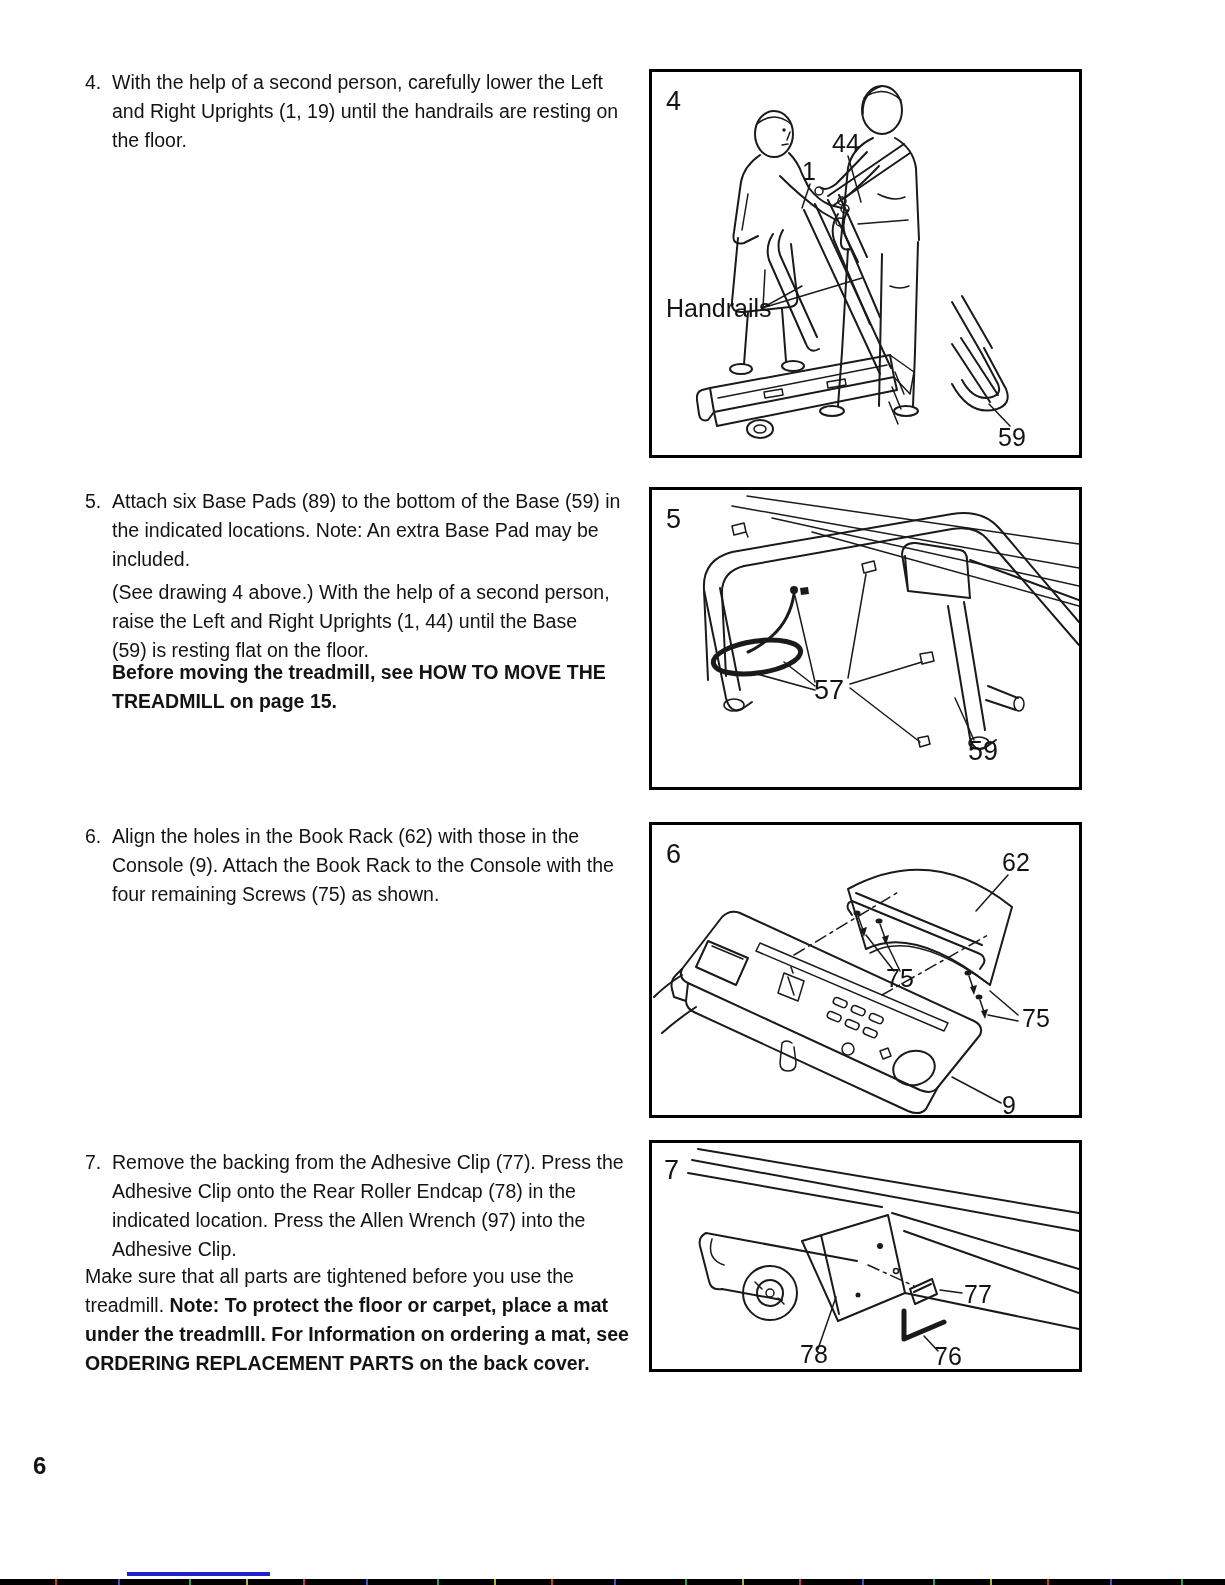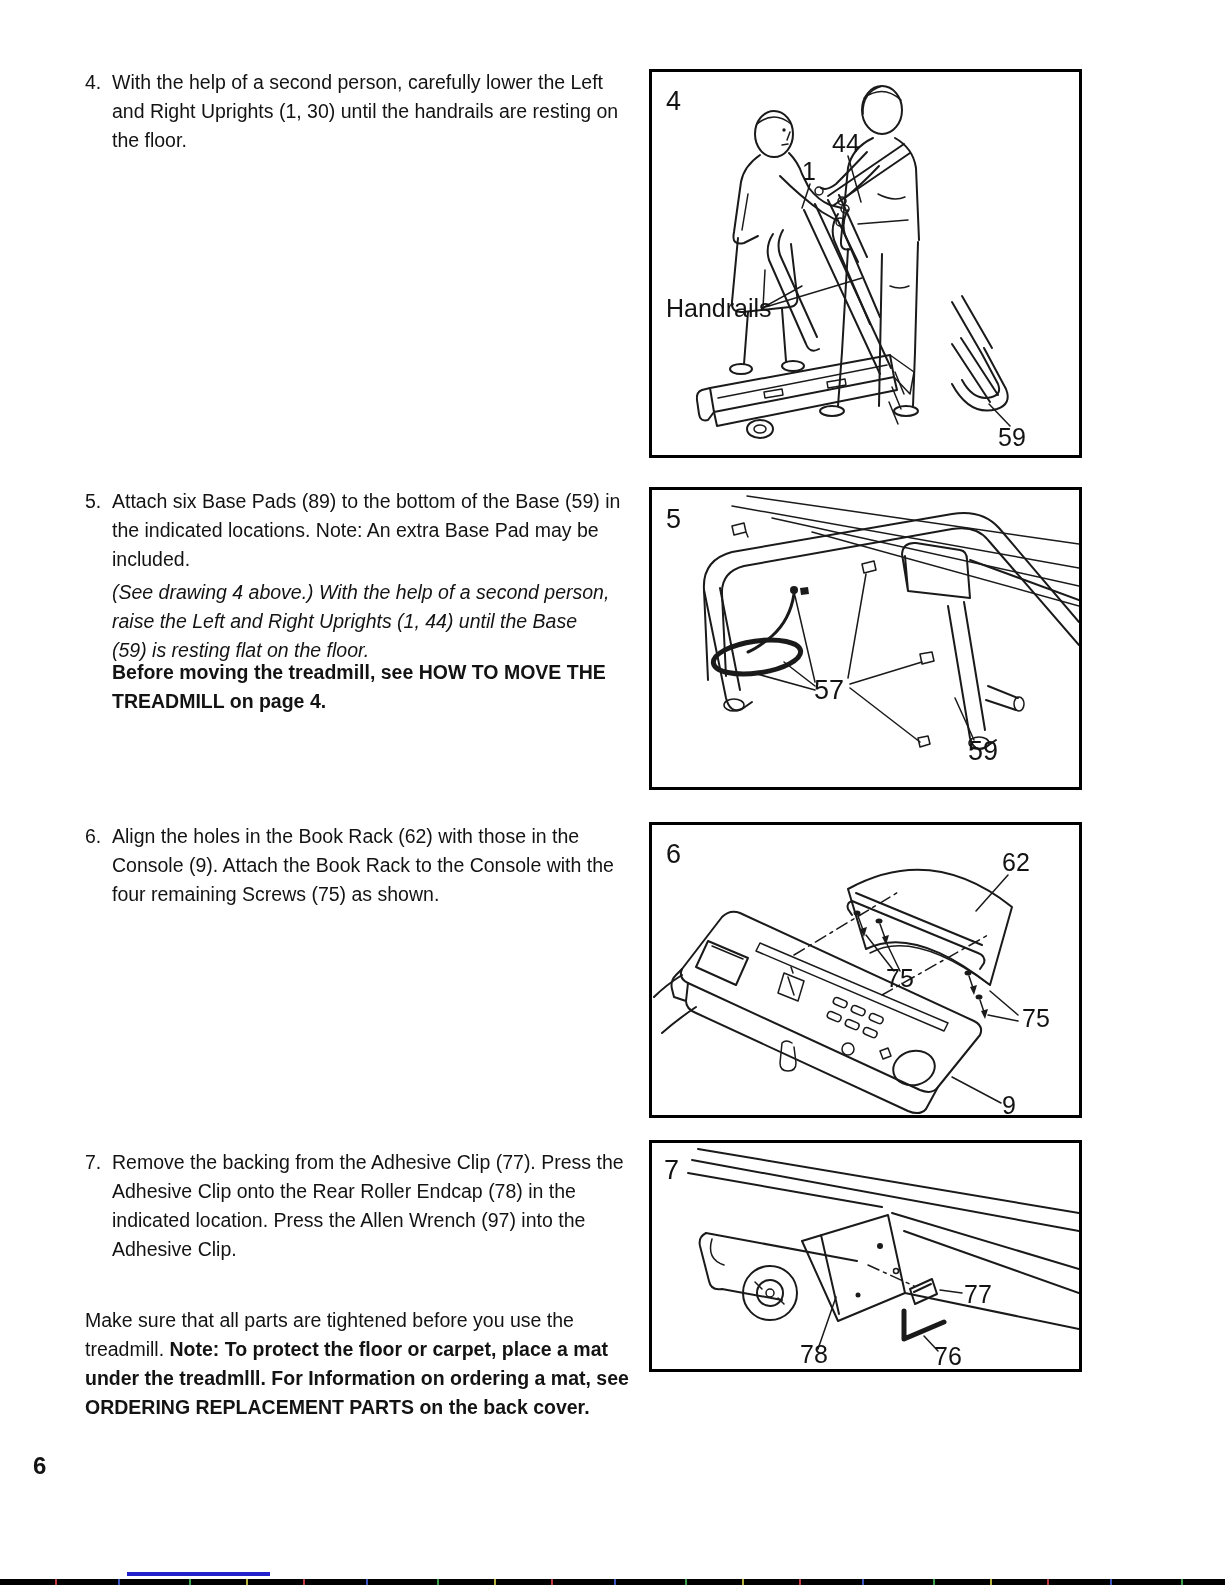"With the help of a" div { text: 30 -> 19 }
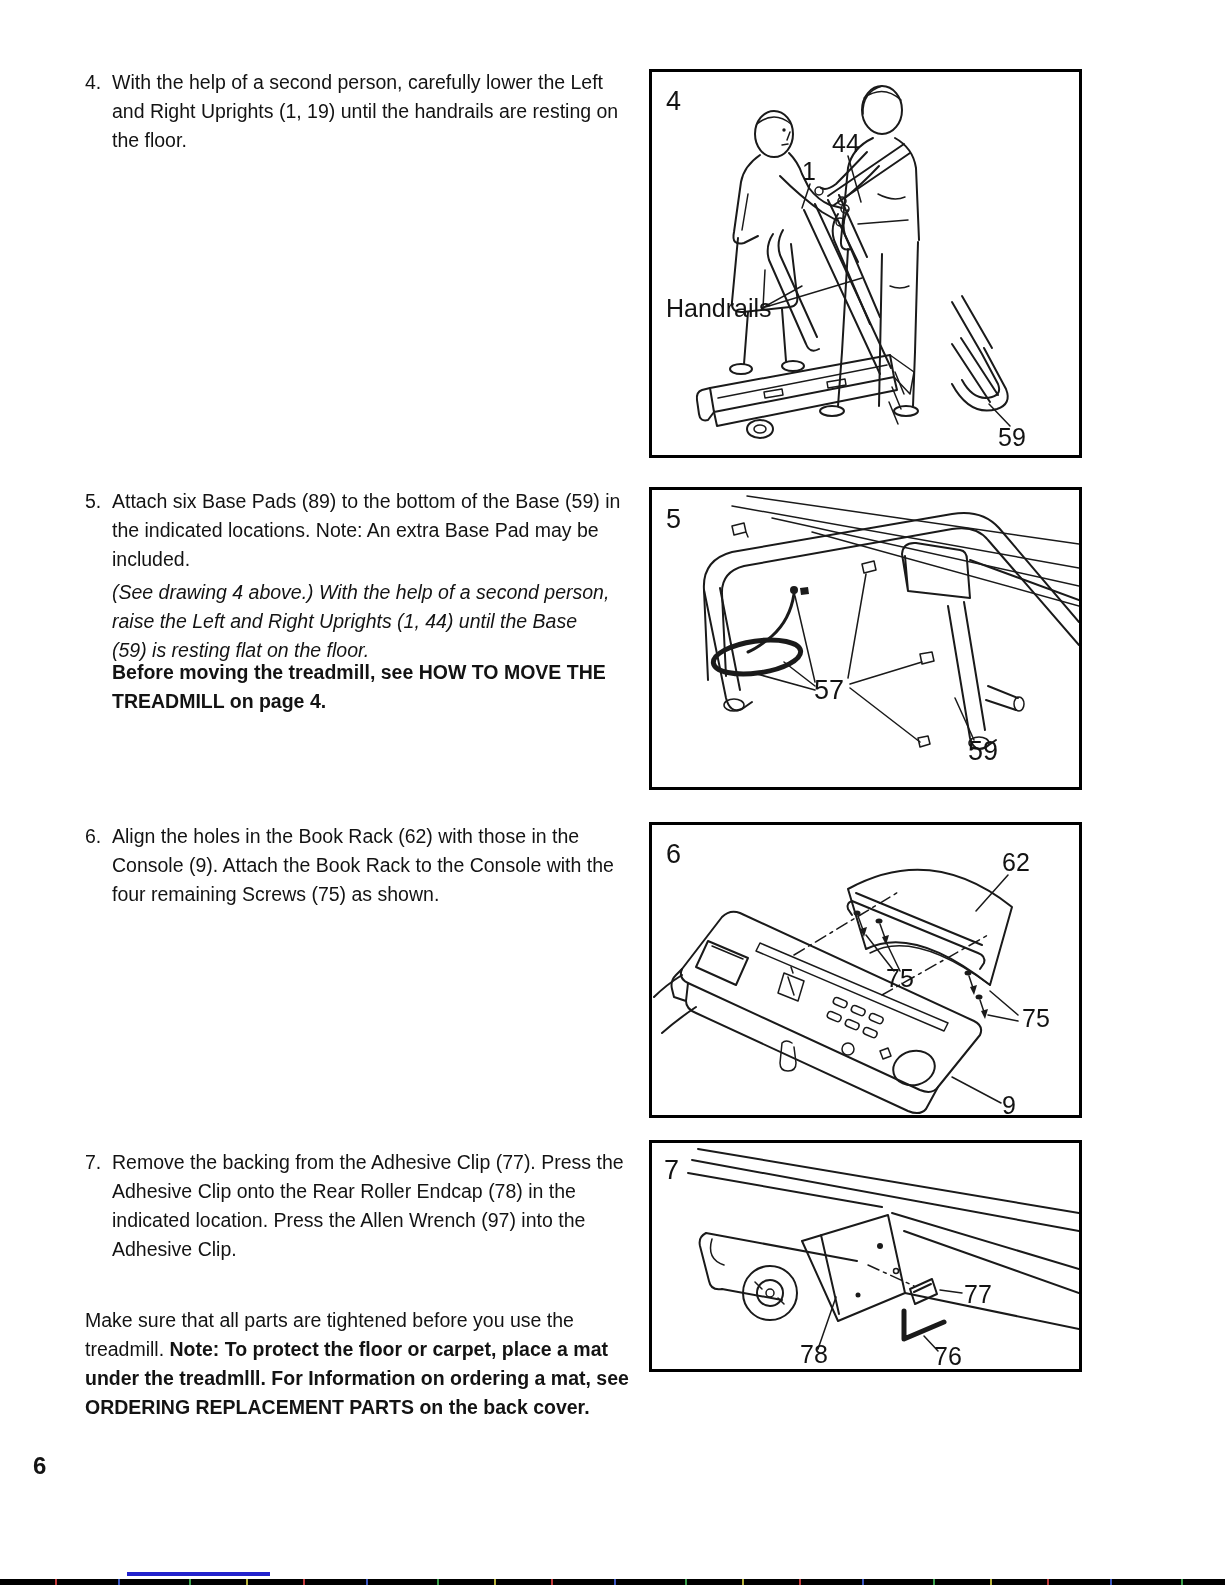"(See drawing 4 above.) With" div.para { font-style: italic -> none }
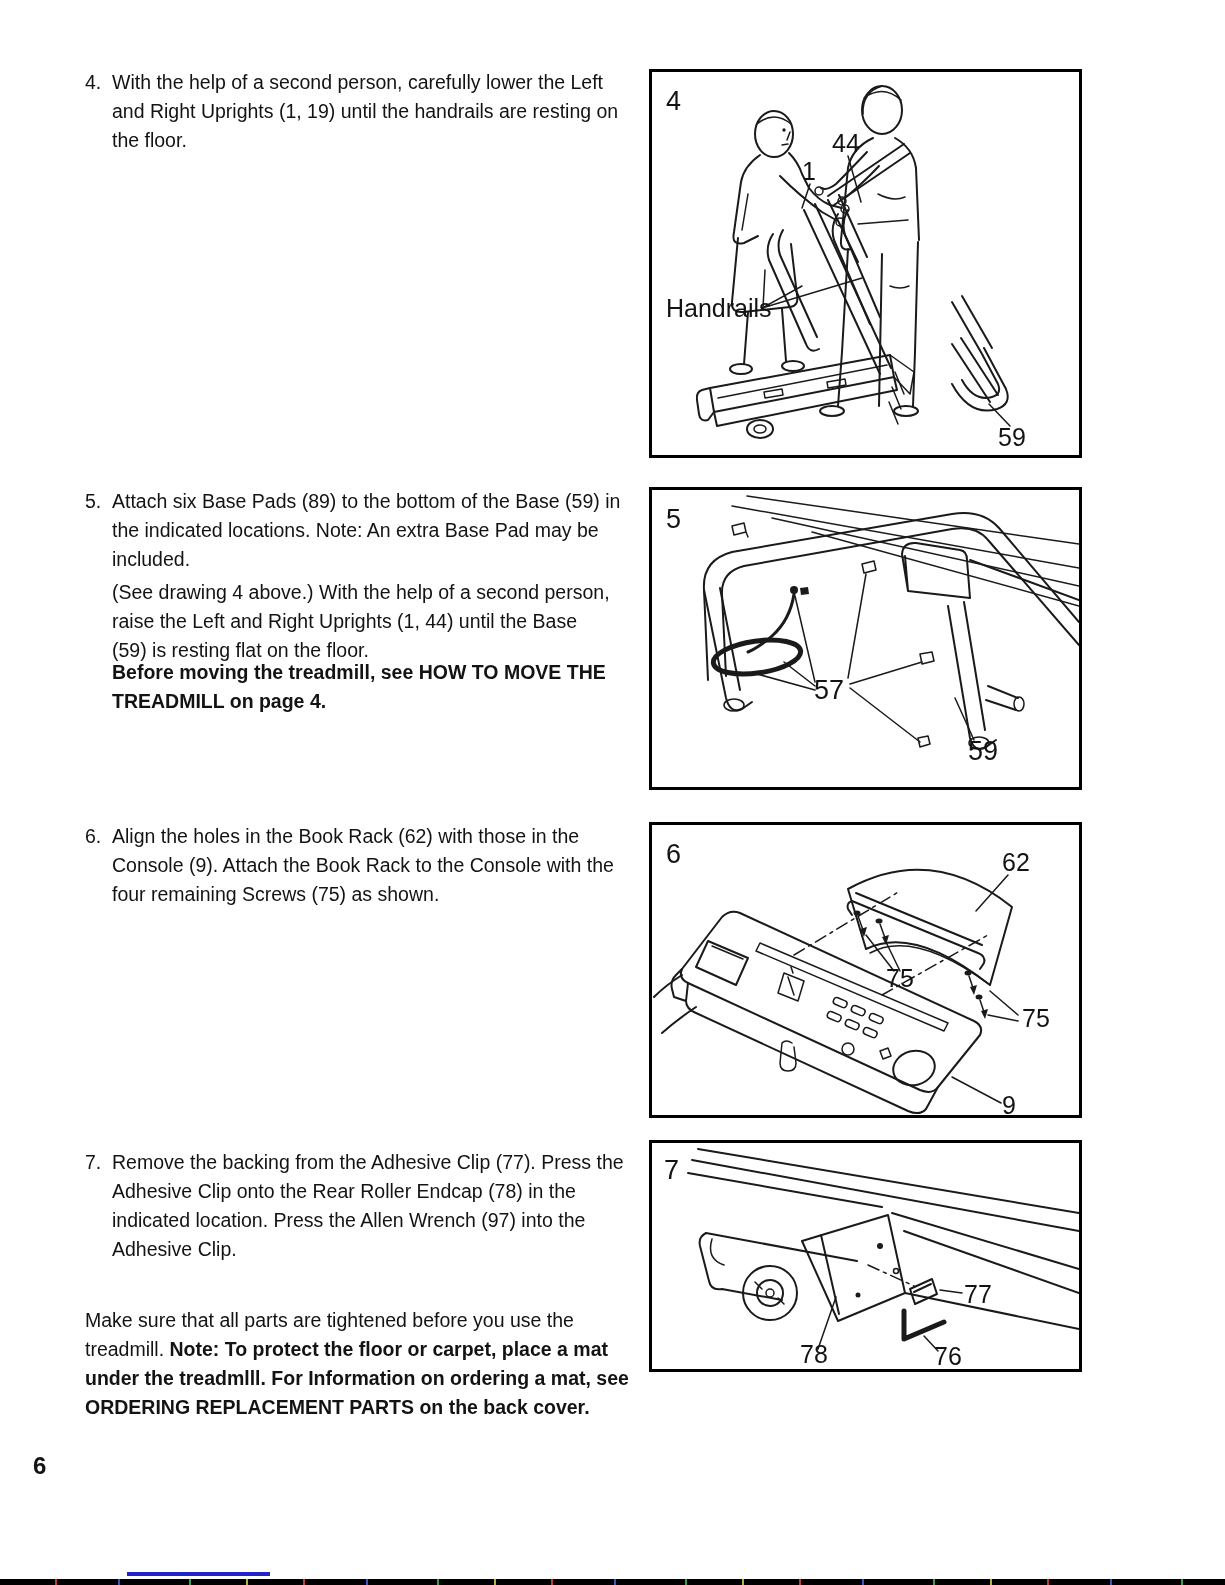"Before moving the treadmill, see" div.para { text: 4 -> 15 }
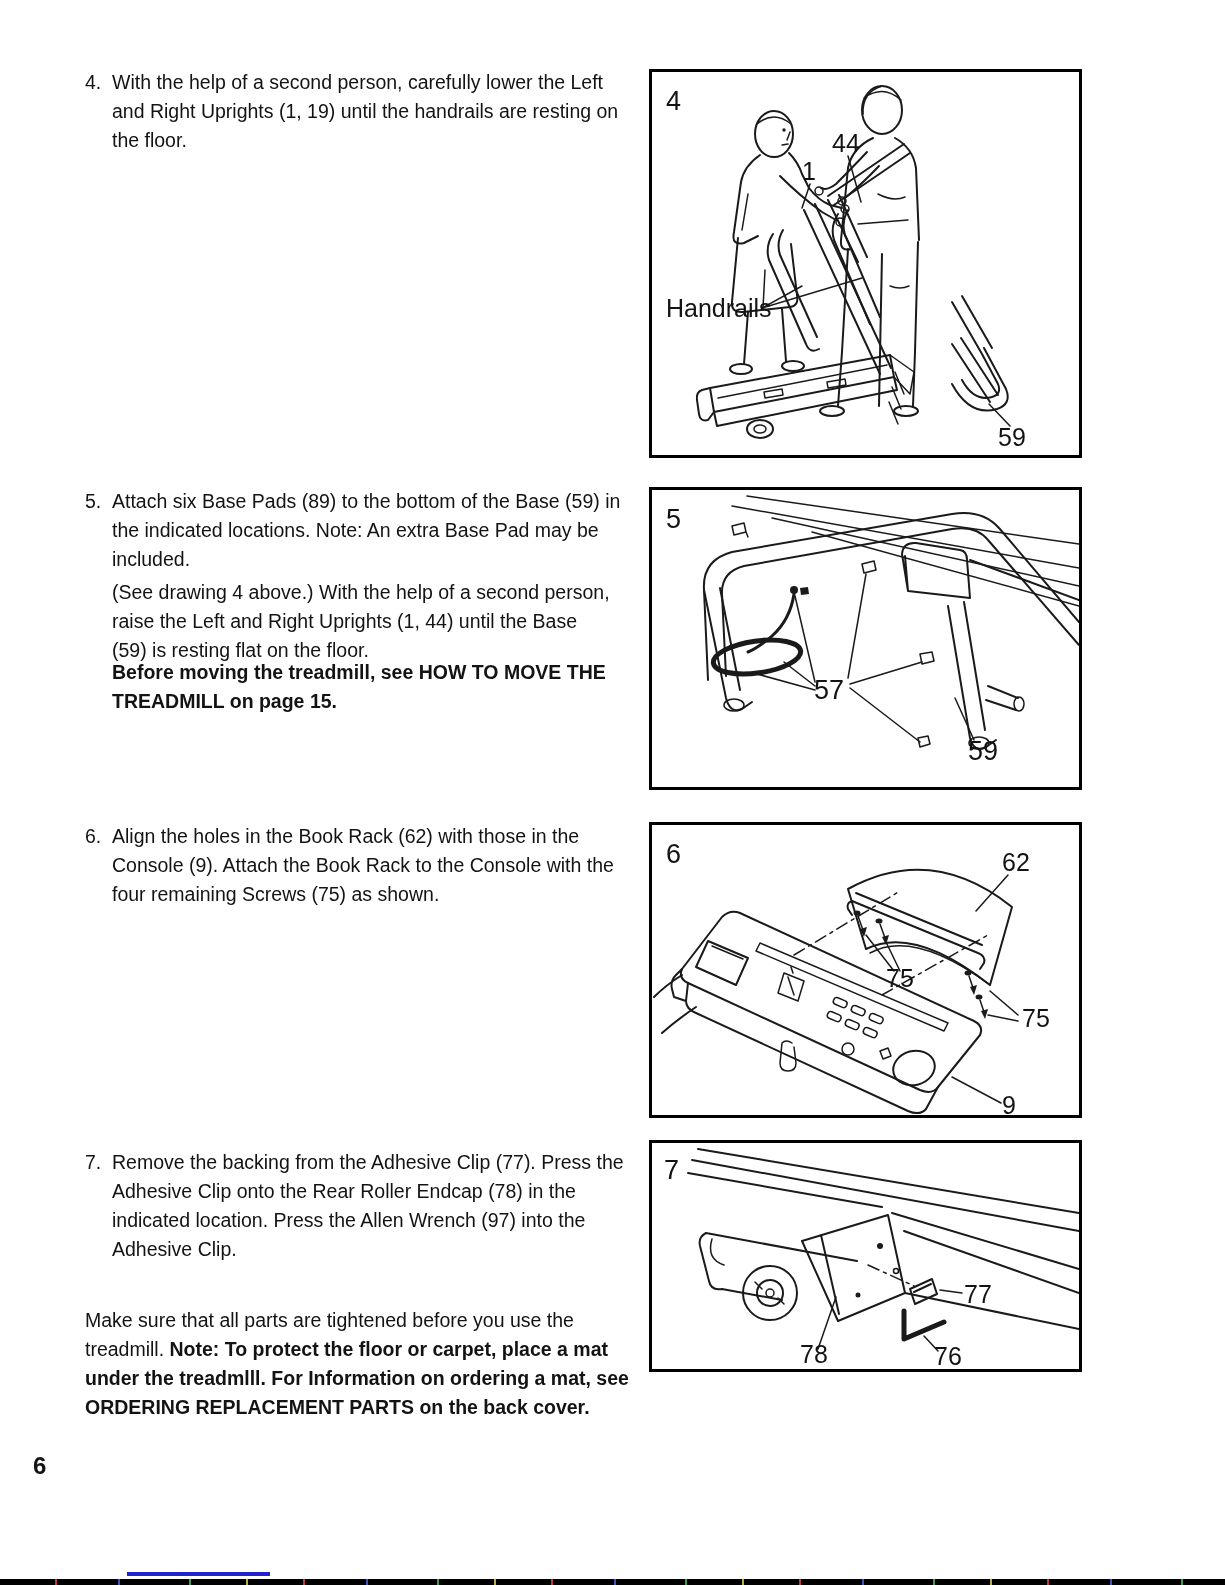"Make sure that all parts" div.para { margin-top: 44px -> none }
